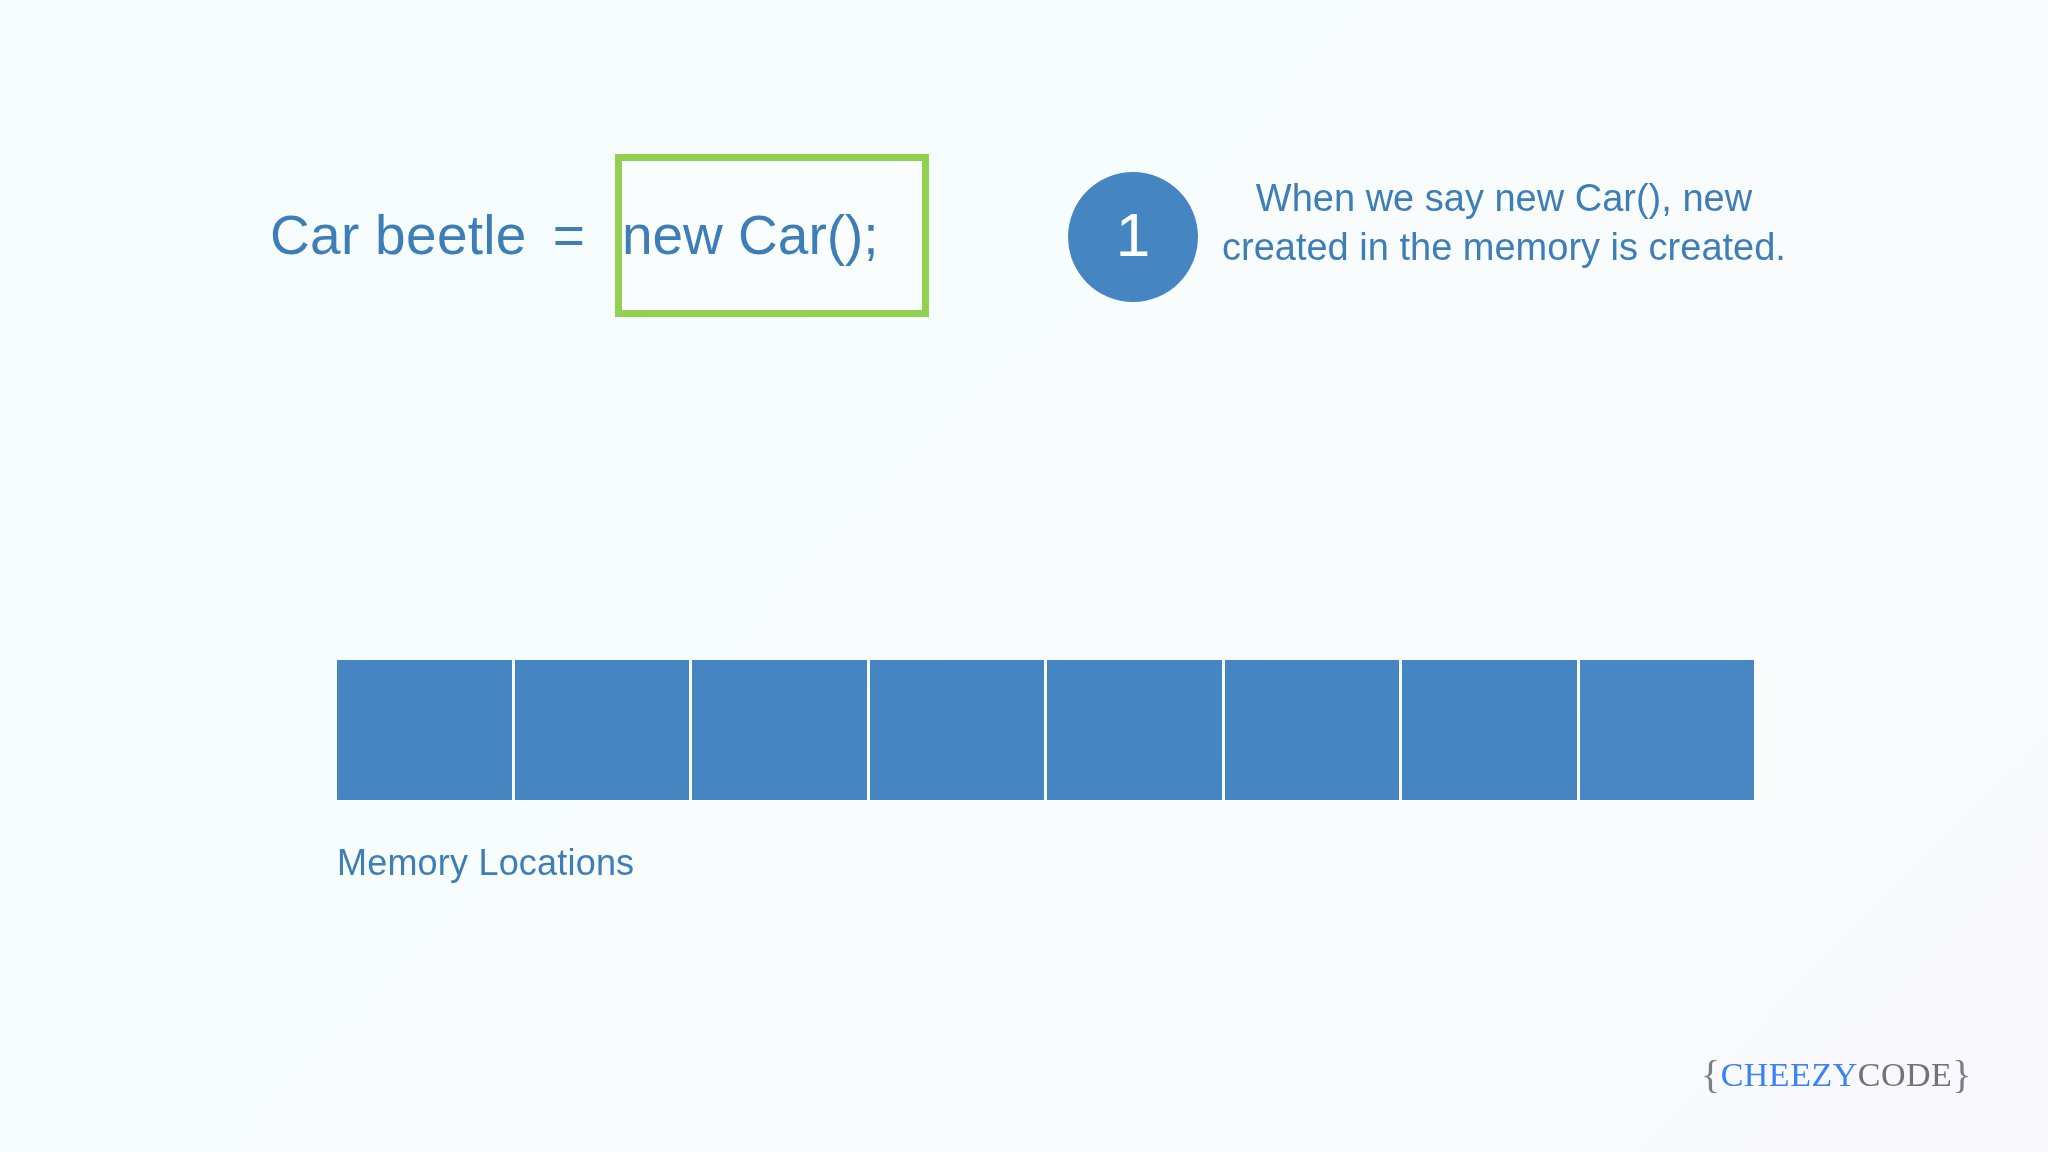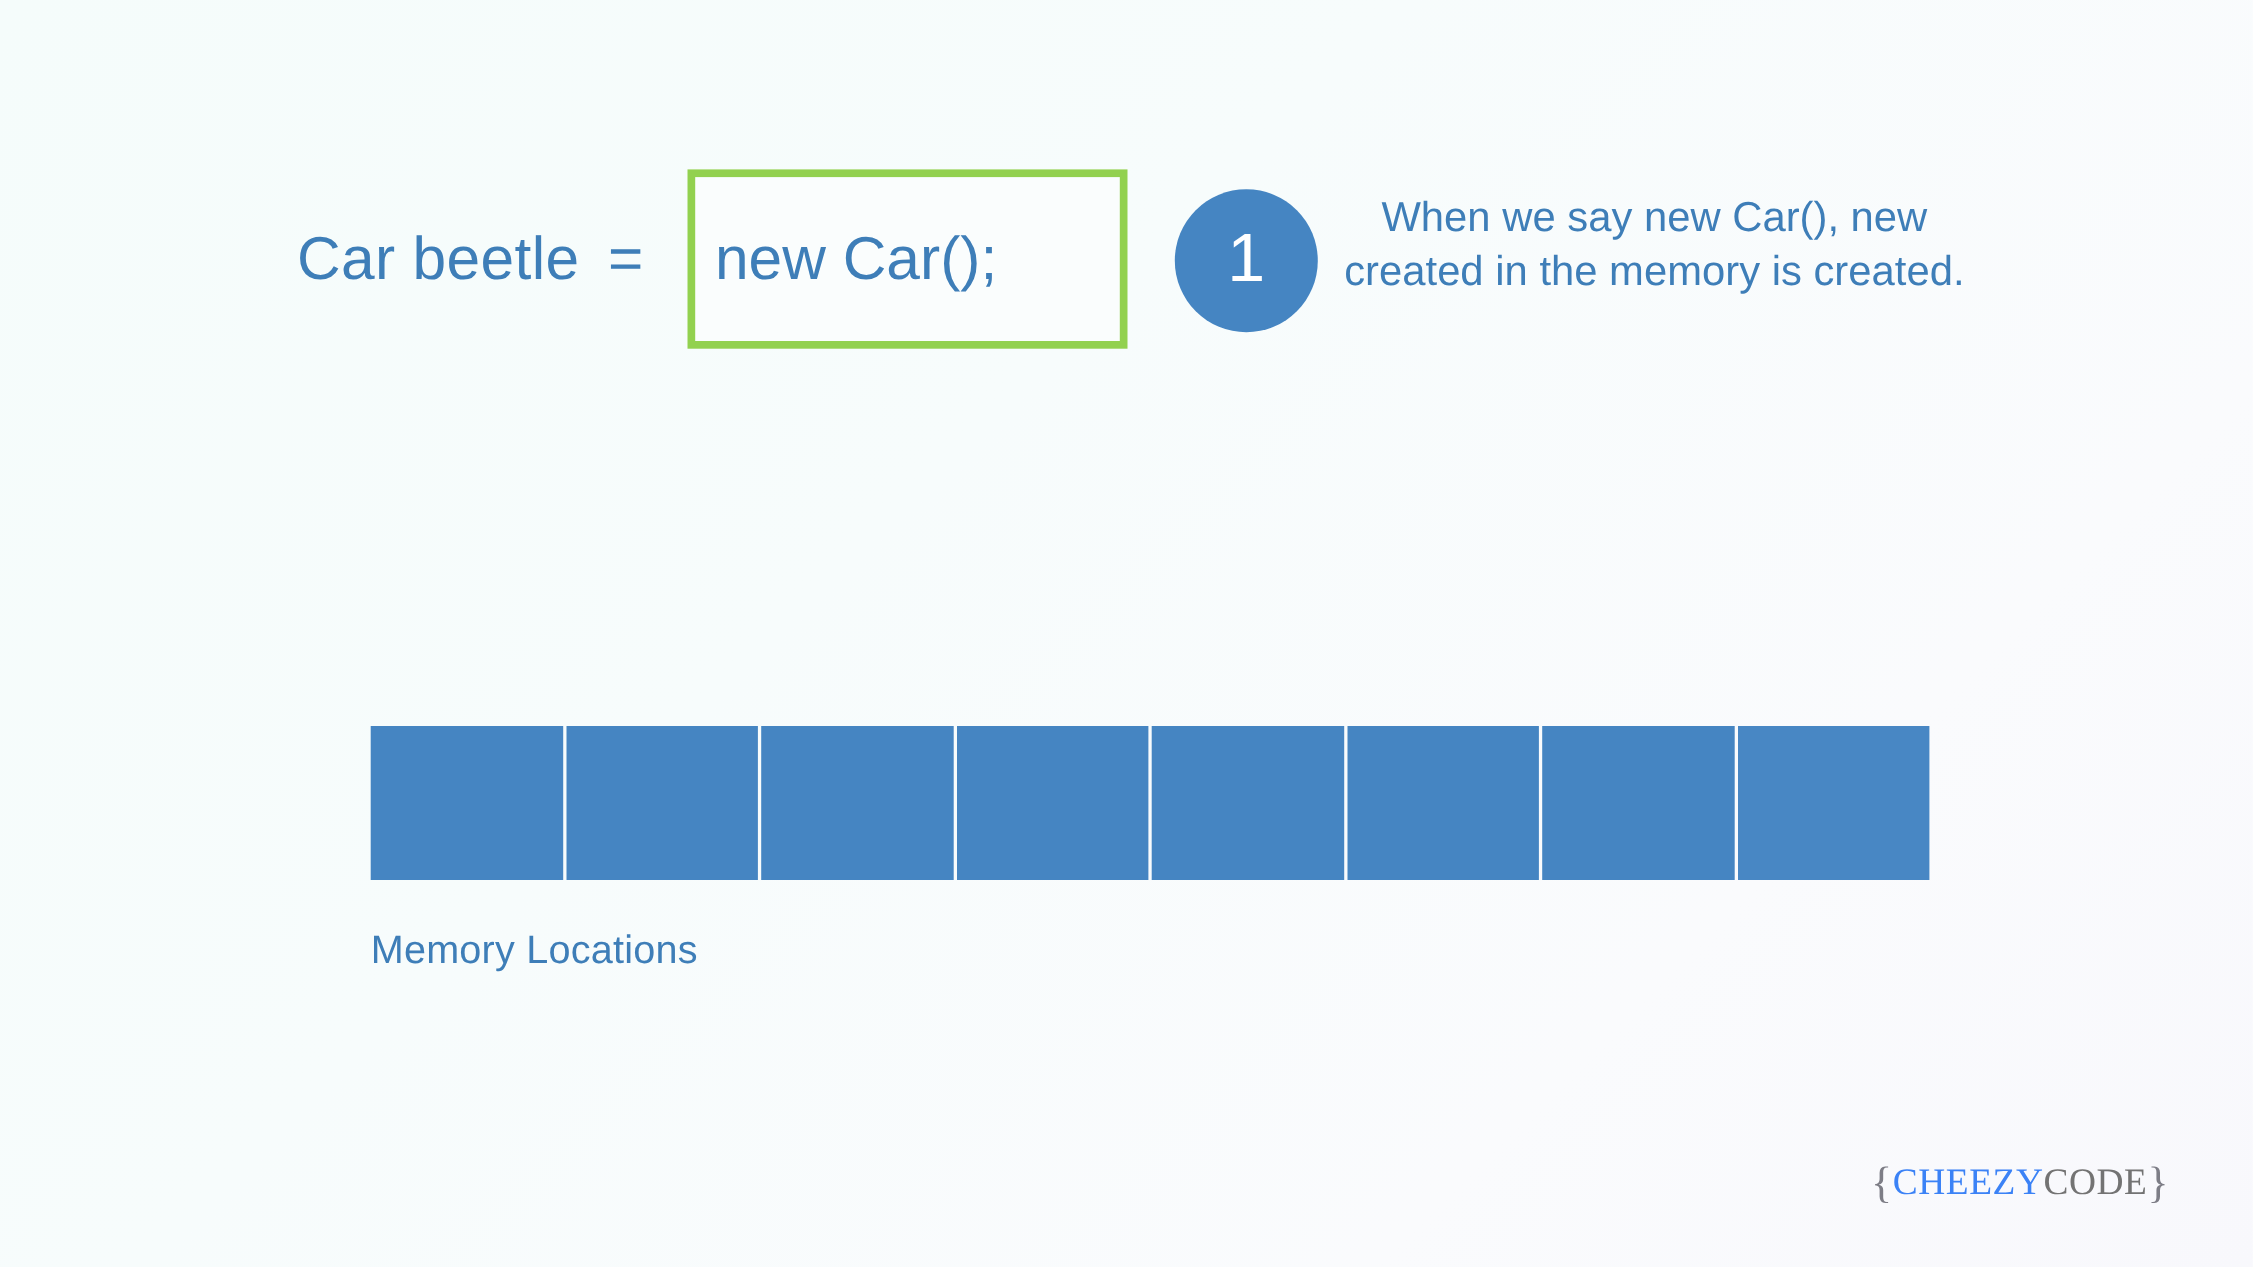"new Car();" .highlight-box { margin-left: 40px -> 30px; padding-left: 18px -> none; width: 400px -> 314px }
